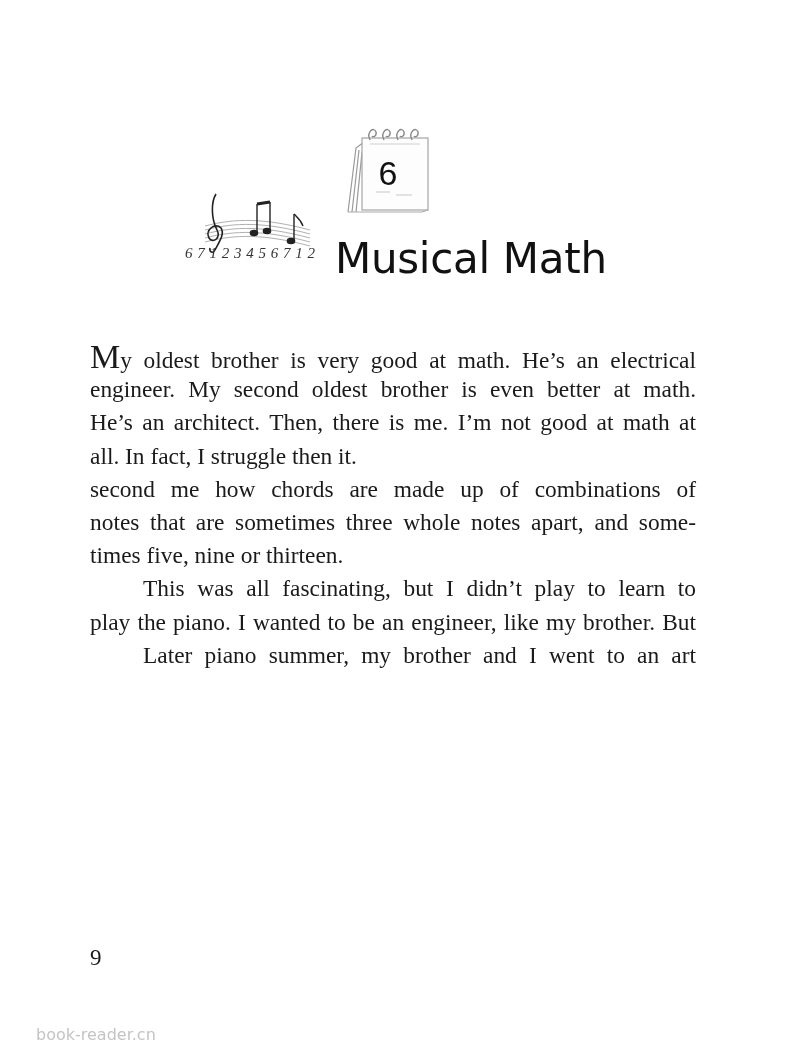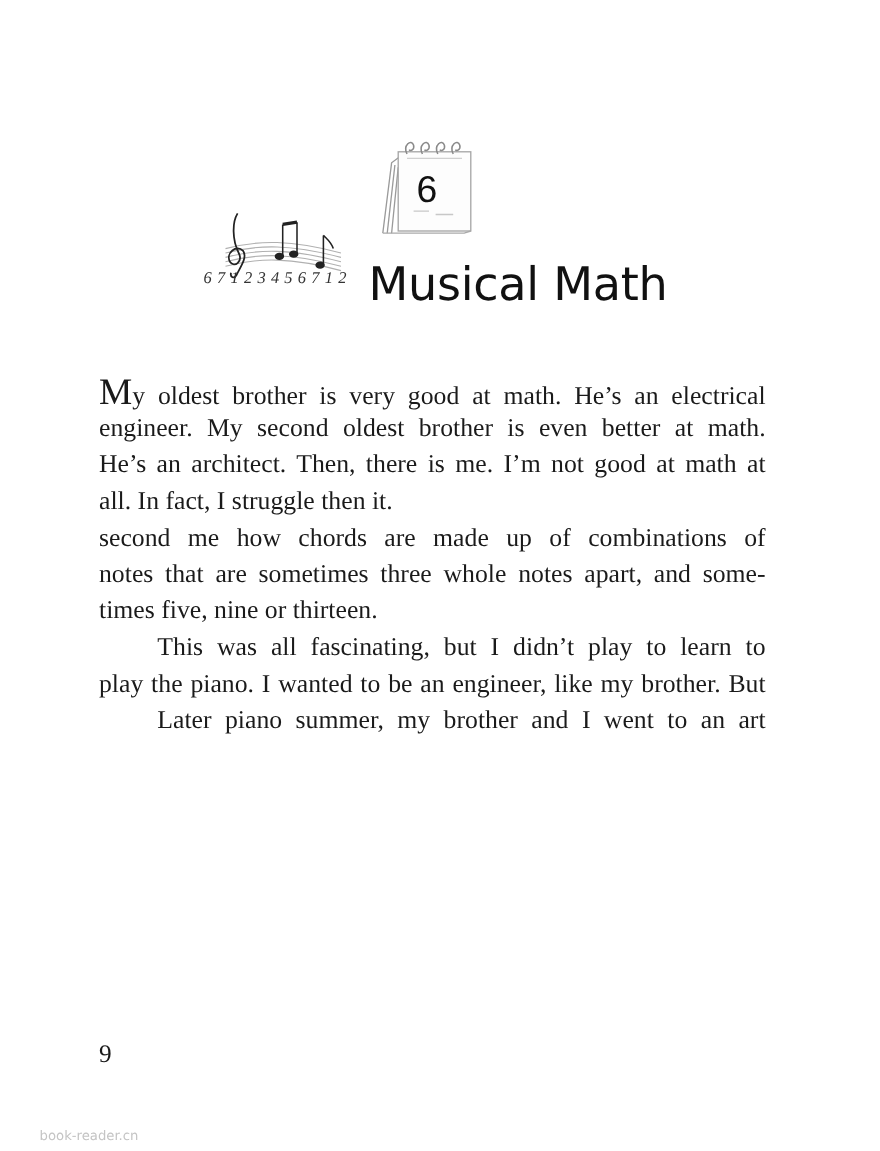"book-reader.cn" .watermark { font-size: 12px -> 16px }
